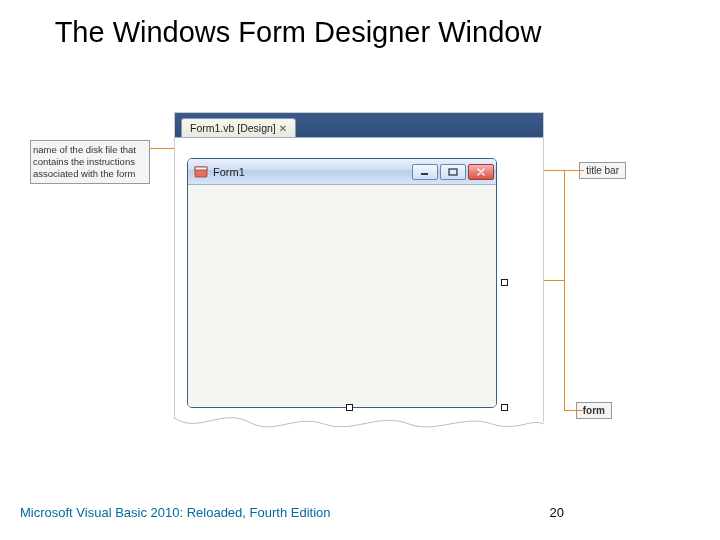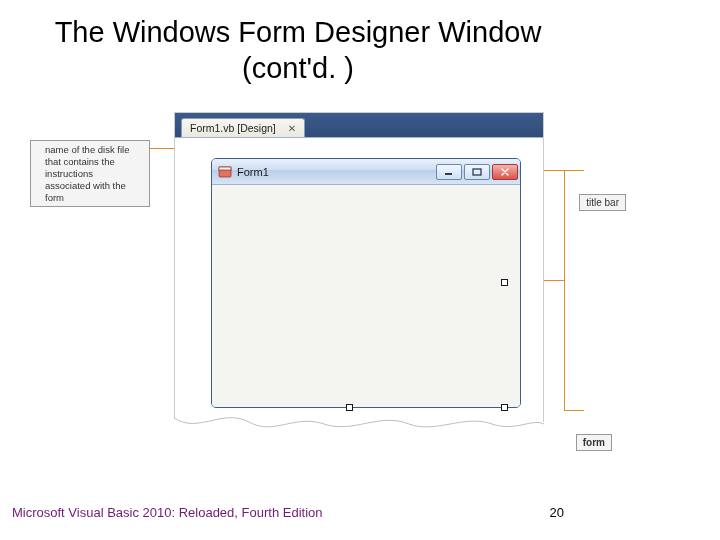"(cont'd. )" span { html: <span>(cont'd. )</span> -> none }
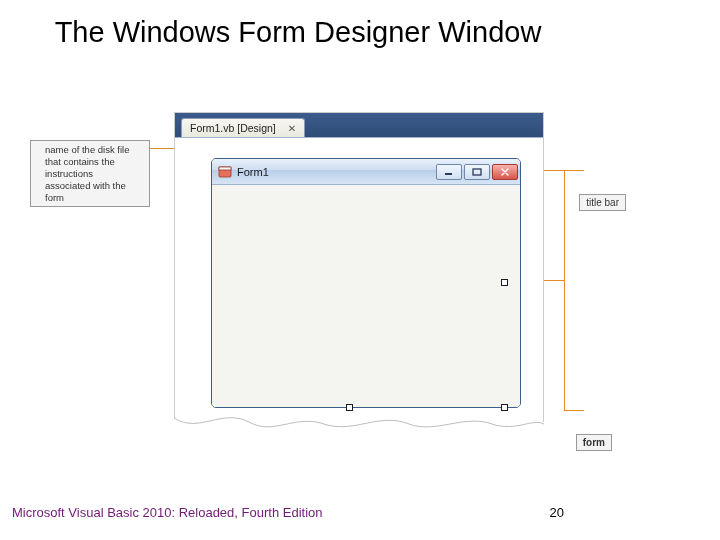"Form1.vb [Design]" .doc-tab { gap: 10px -> 1px }
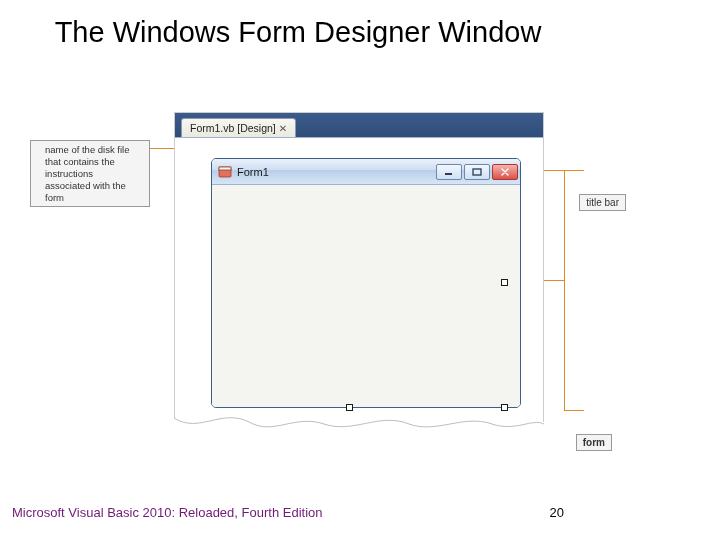"name of the disk file" .callout-left { padding: 3px 14px -> 3px 2px }
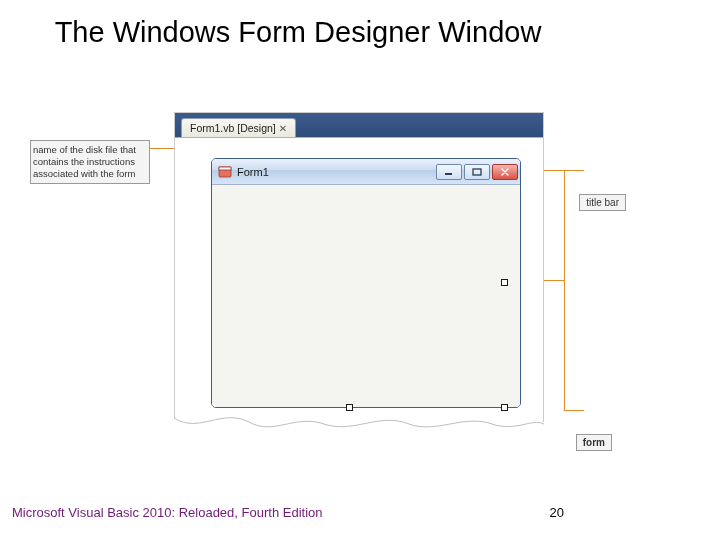"Form1" .winform { left: 36px -> 12px }
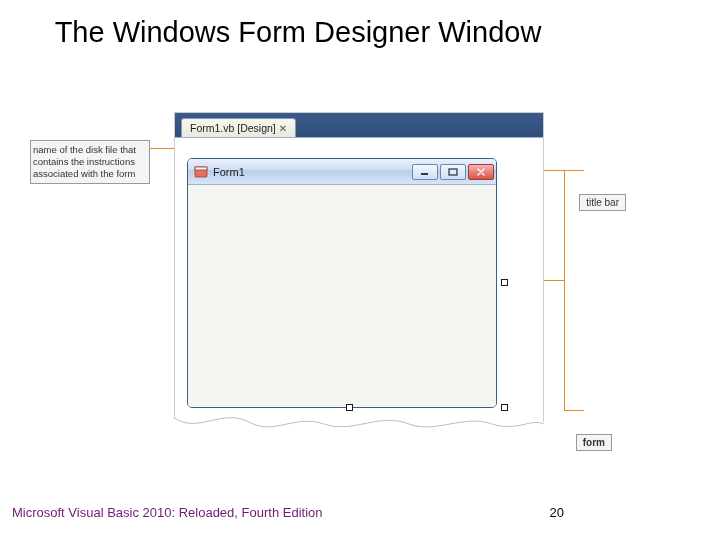"title bar" .callout-right { margin-top: 32px -> none }
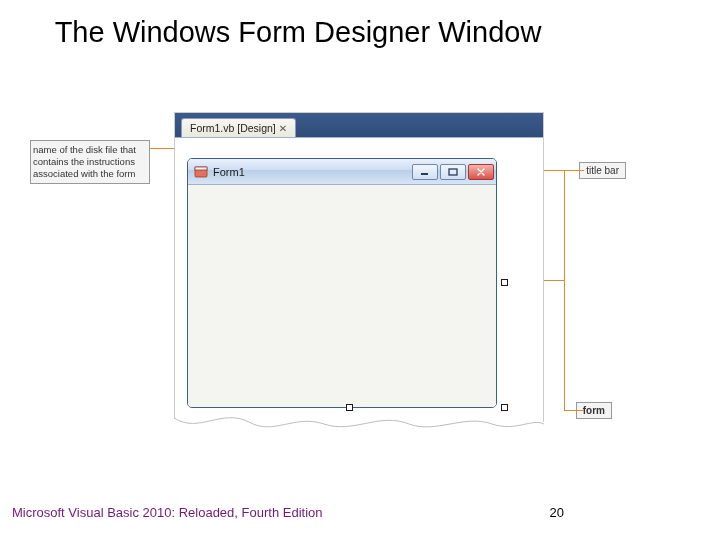"Microsoft Visual Basic 2010: Reloaded," .footer-left { color: #701a75 -> #0369a1; left: 12px -> 20px }
